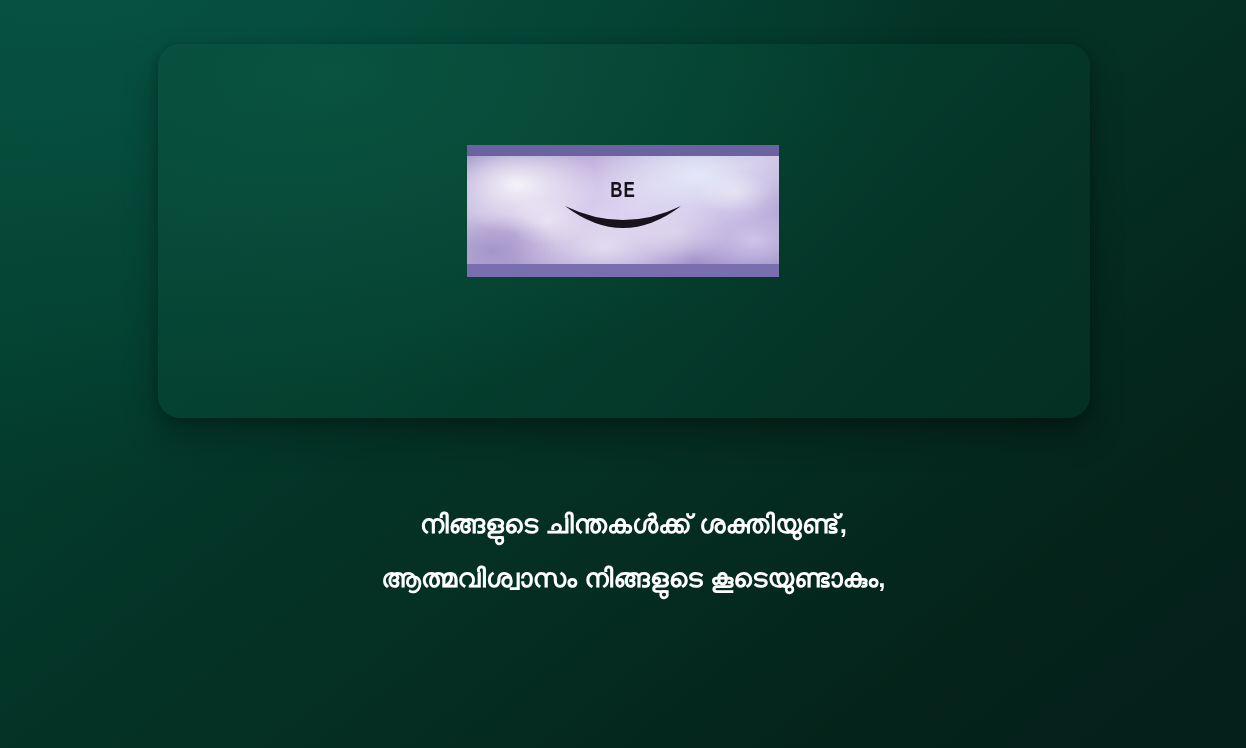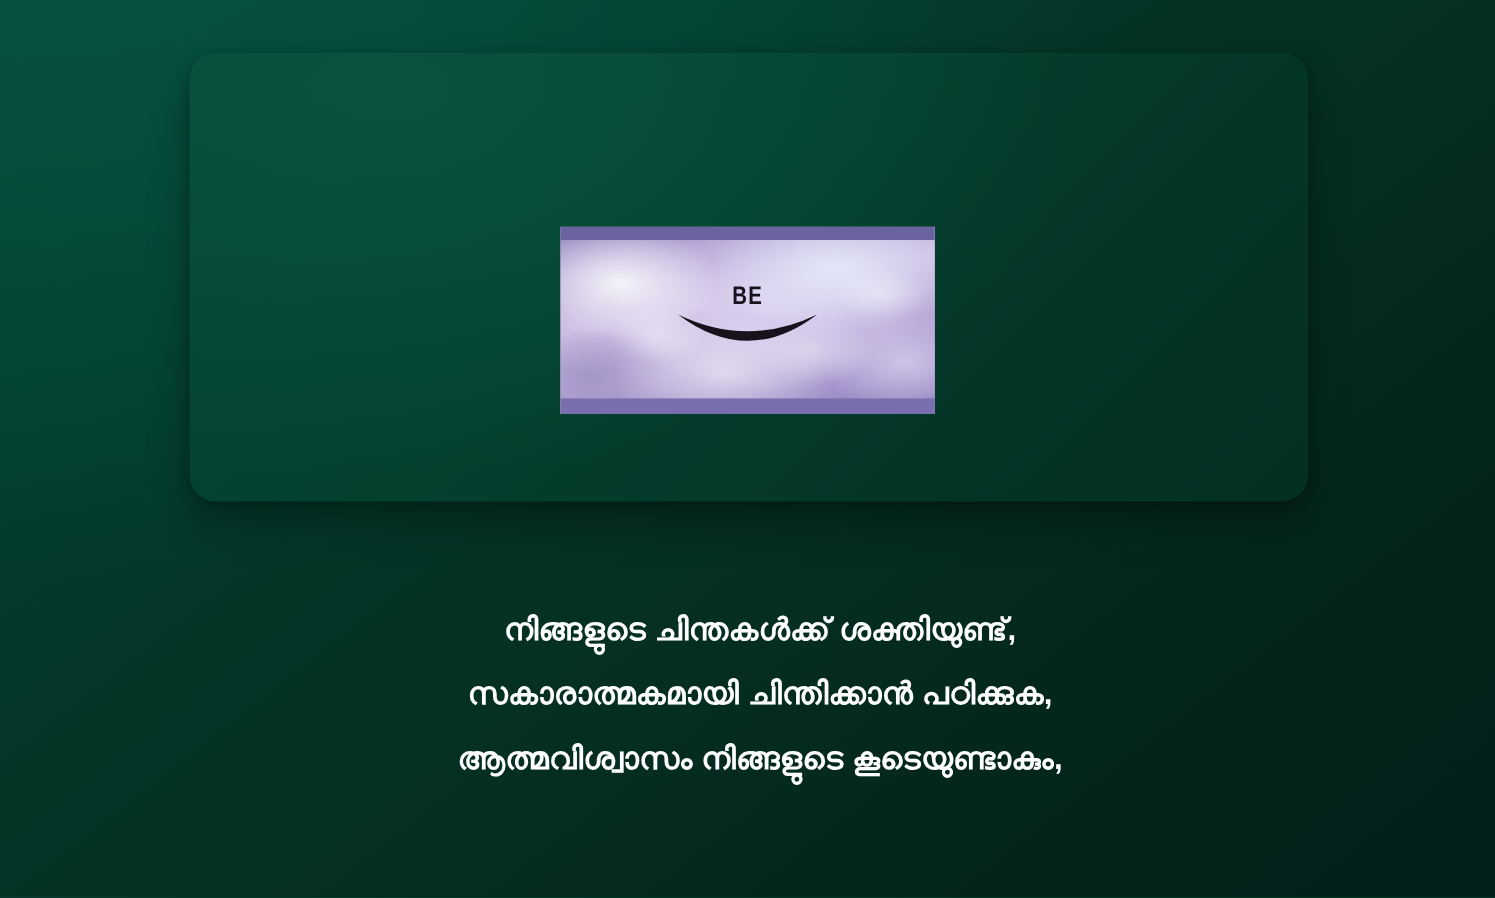"BE" #media-figure { height: 156px -> 132px; margin-top: 44px -> none }
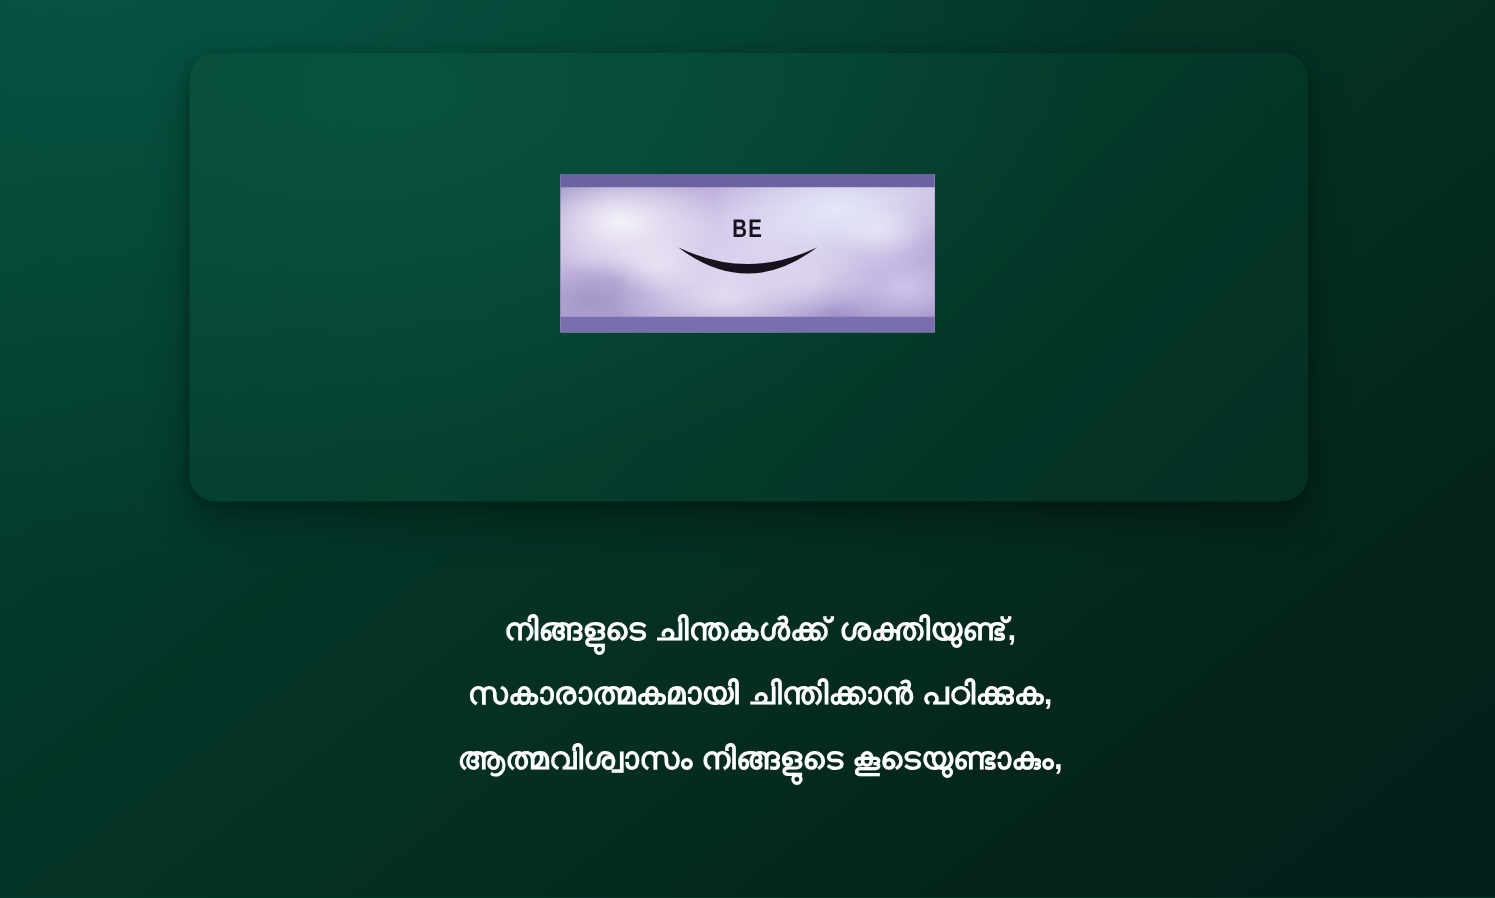"സകാരാത്മകമായി ചിന്തിക്കാൻ പഠിക്കുക," div.quote-line { html: <div>സകാരാത്മകമായി ചിന്തിക്കാൻ പഠിക്കുക,</div> -> none }
